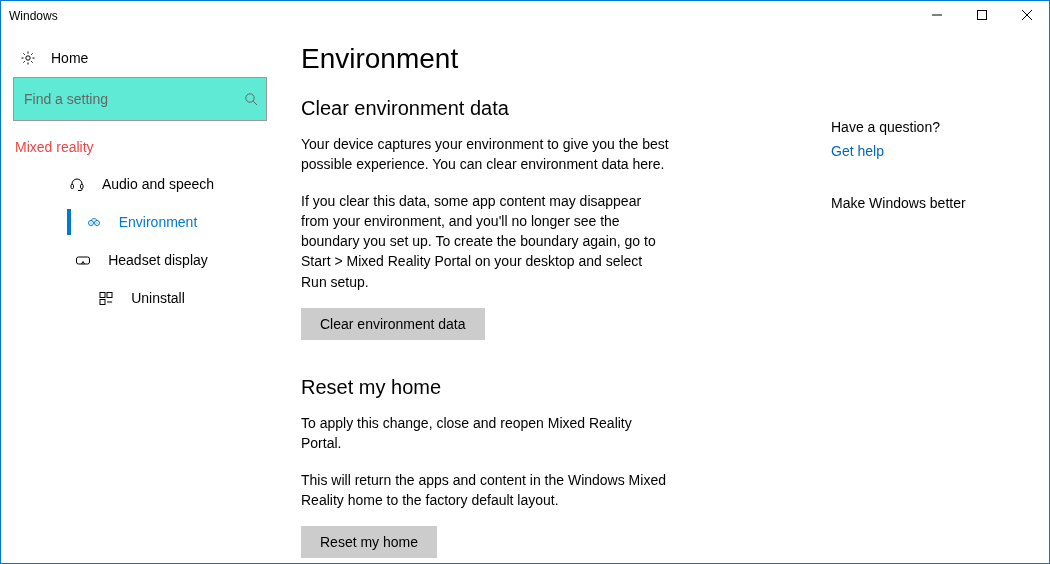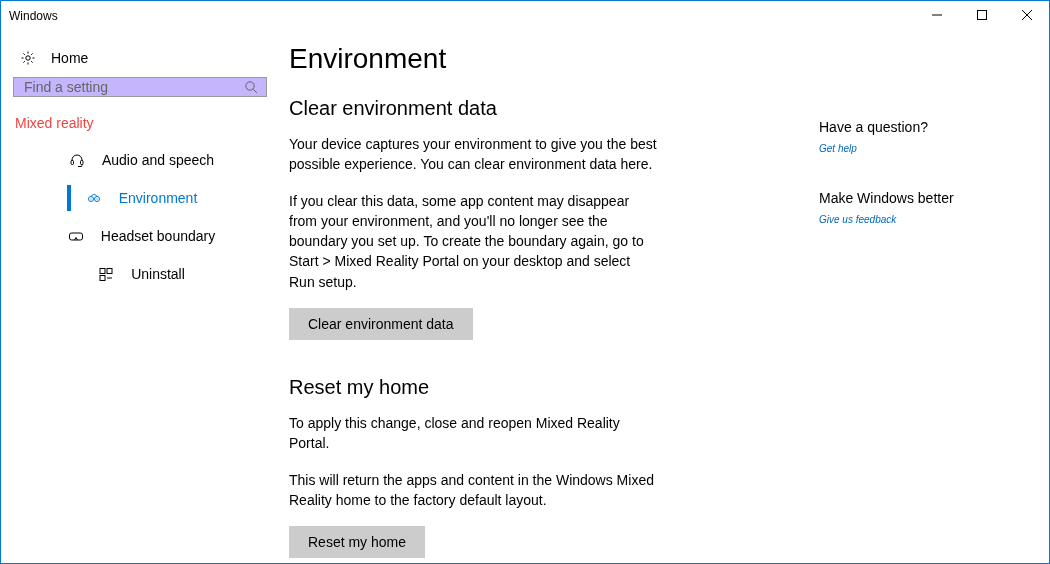"Home" .app-body { gap: none -> 12px }
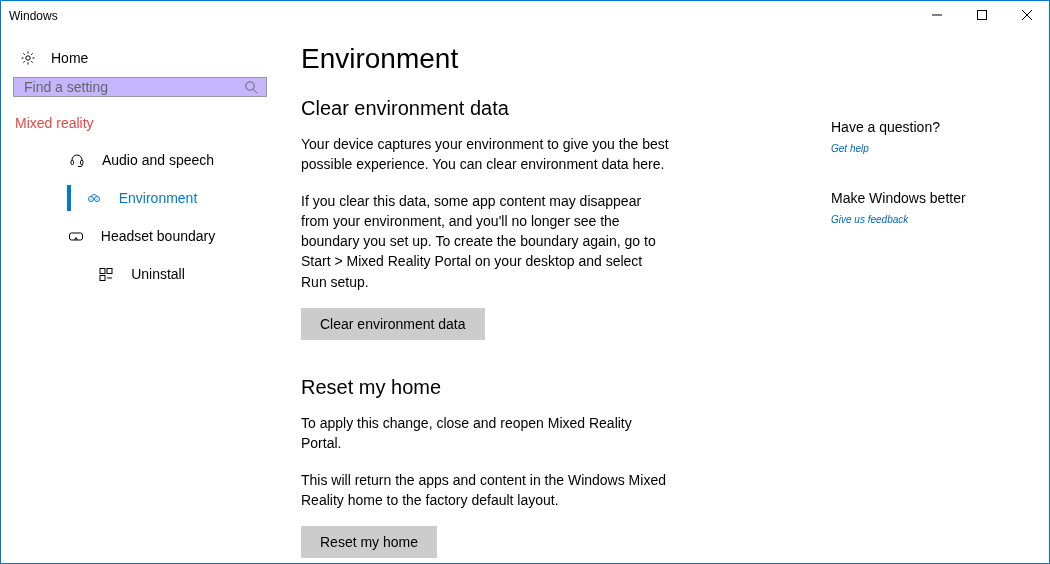"Find a setting" .search-box { background: #c4b5fd -> #5eead4; height: 20px -> 44px }
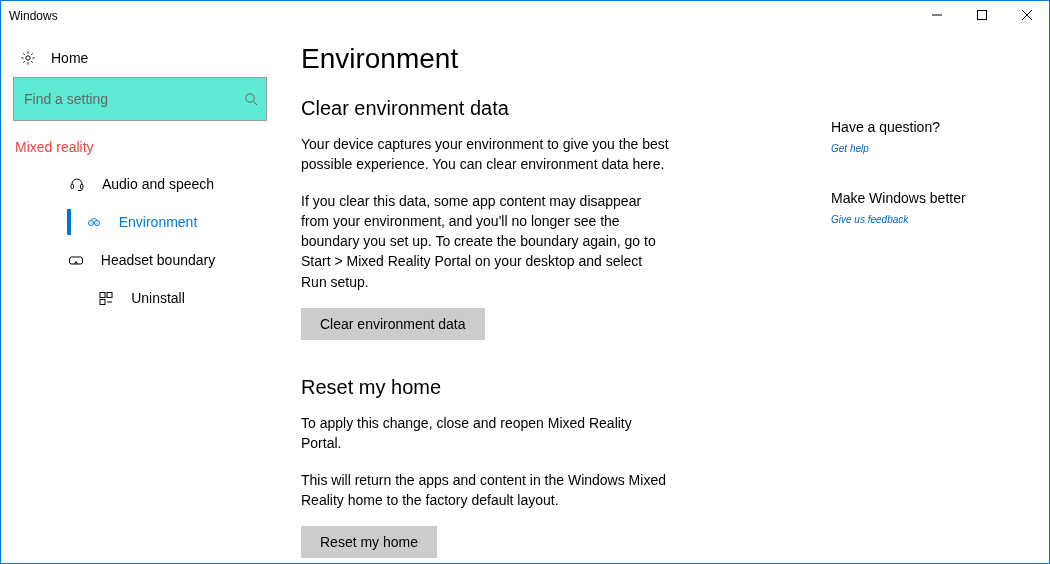"Get help" .aside-link { font-size: 10px -> 14px; font-style: italic -> none }
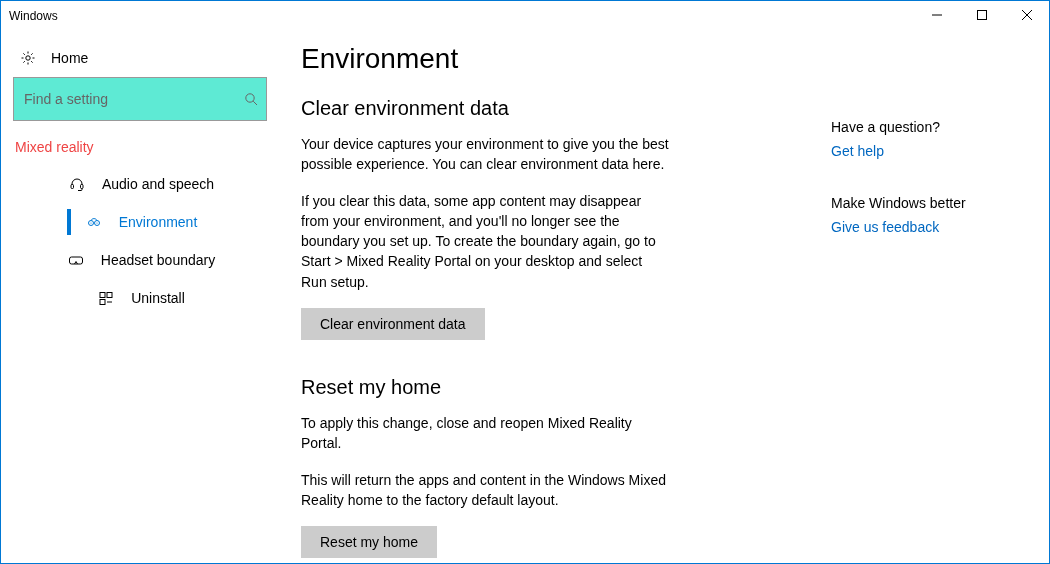"Give us feedback" div.aside-link { html: <div>Give us feedback</div> -> none }
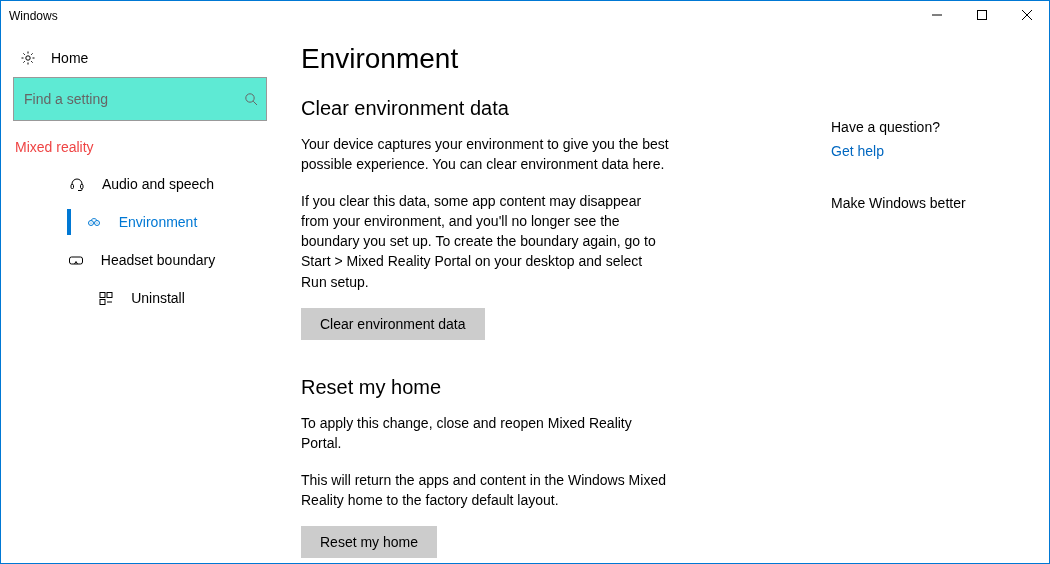"Headset boundary" span { text: boundary -> display }
